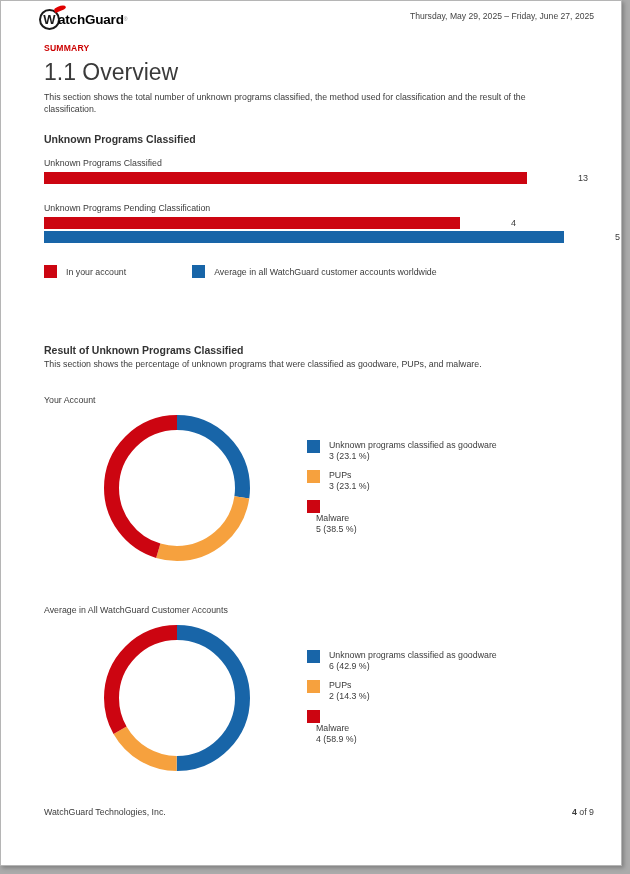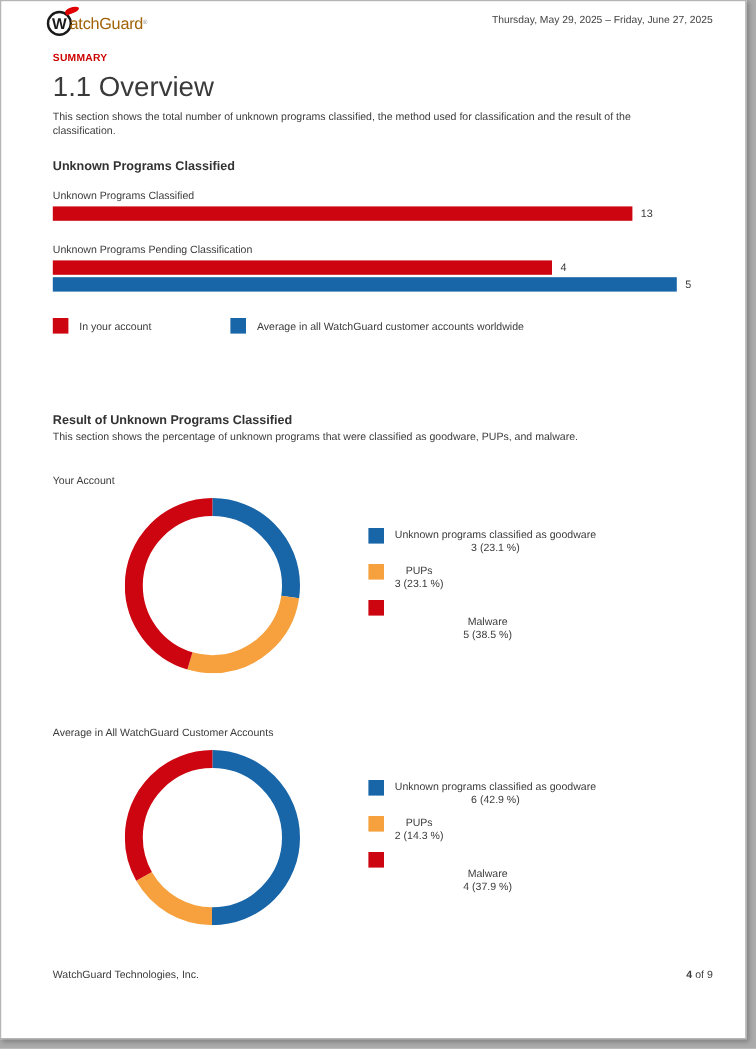"atchGuard" .logo-text { color: #a16207 -> #000000; font-weight: 400 -> 700 }
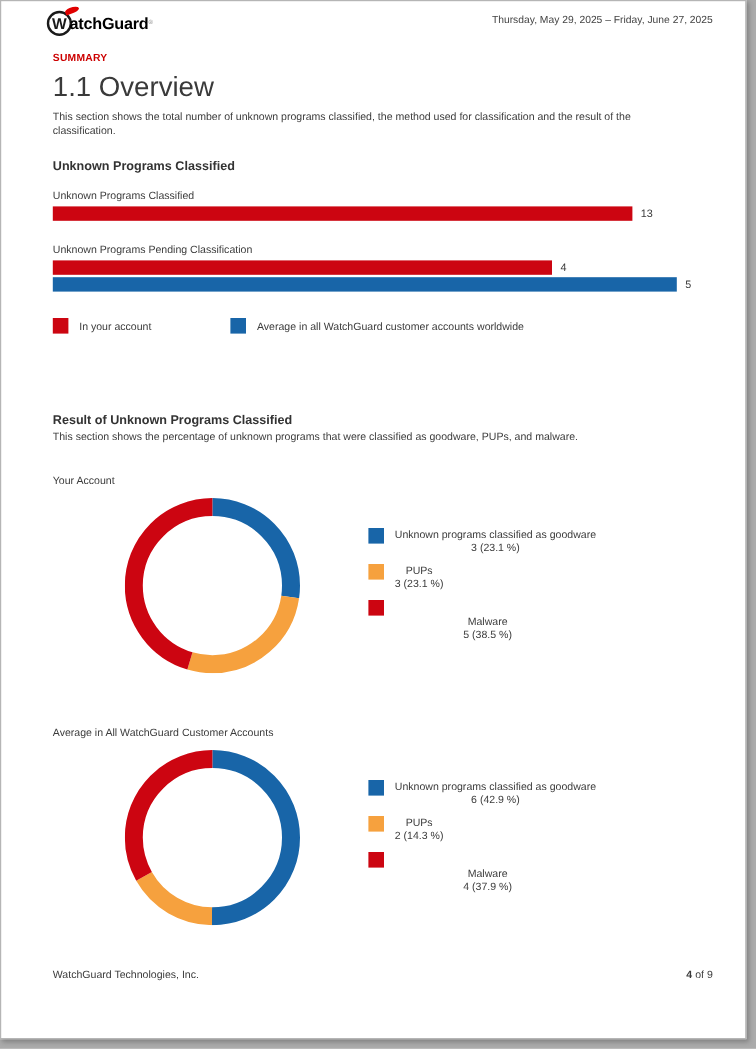"13" .bar-row { gap: none -> 44px }
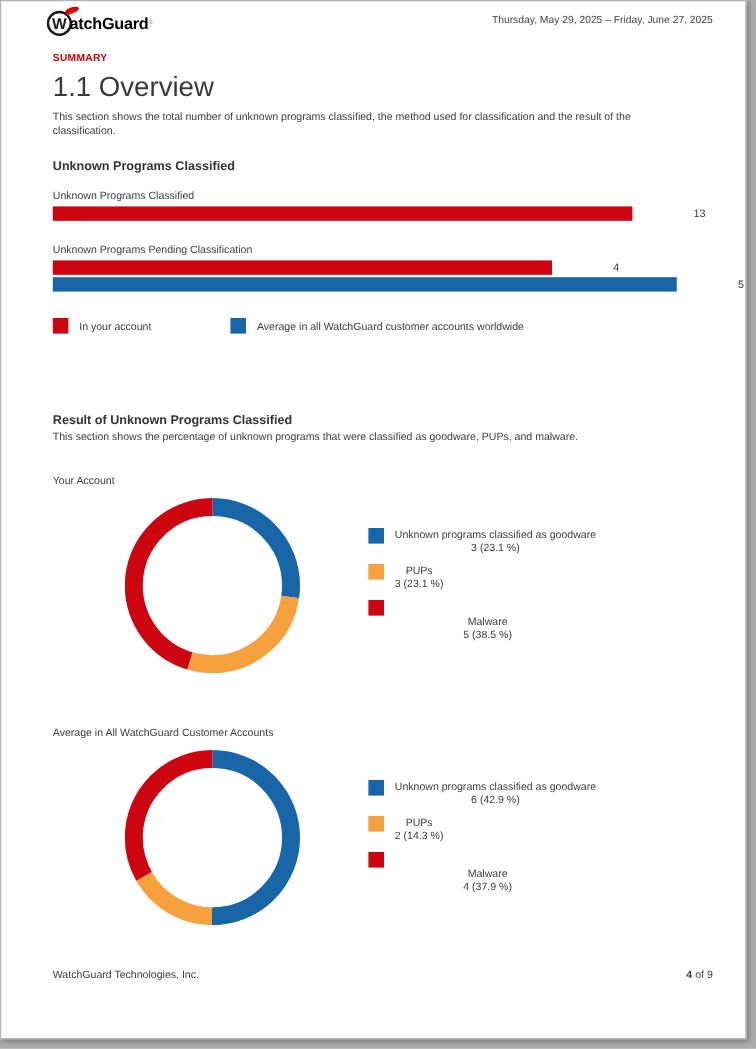"Unknown programs classified as goodware" .donut-legend .legend-text { text-align: center -> none }
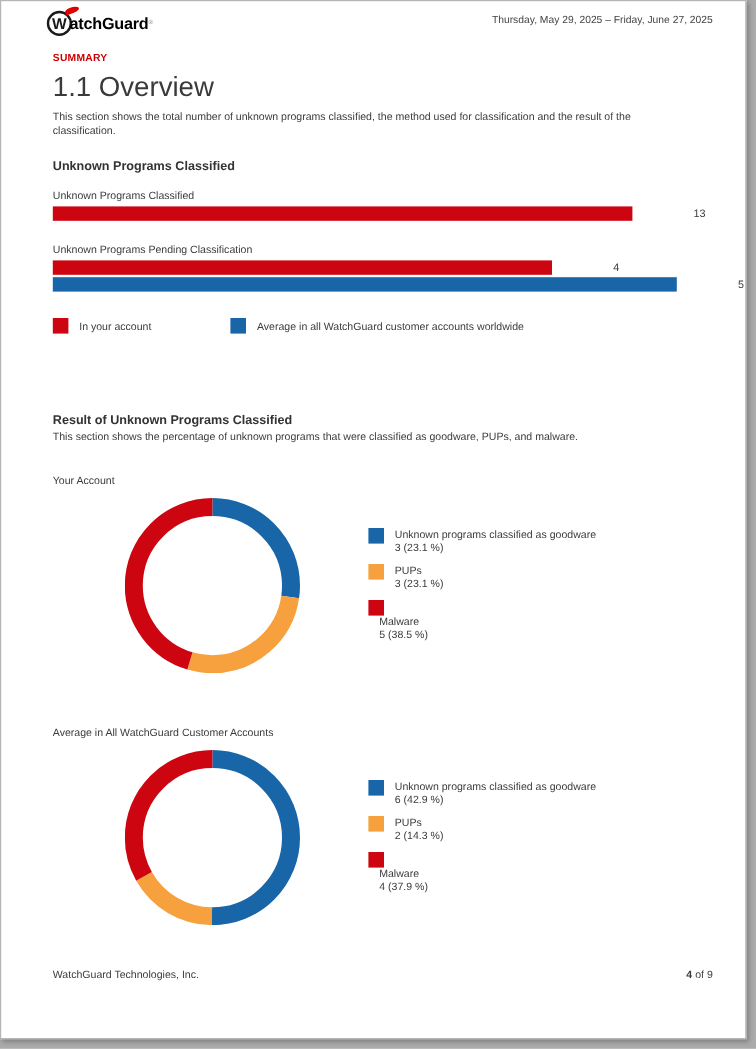"4 (37.9 %)" div.legend-value { text: 37.9 -> 58.9 }
